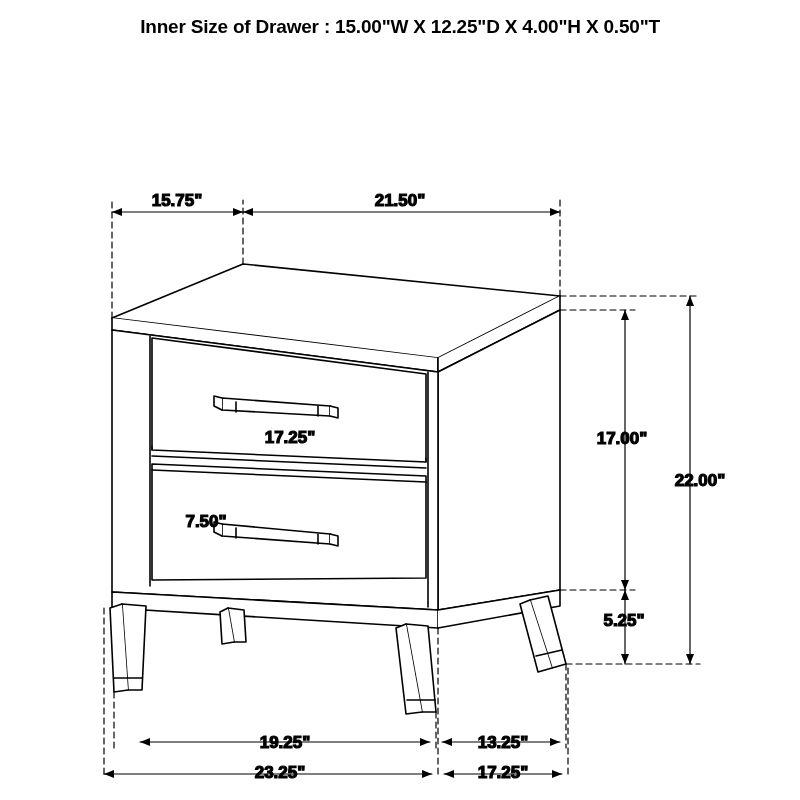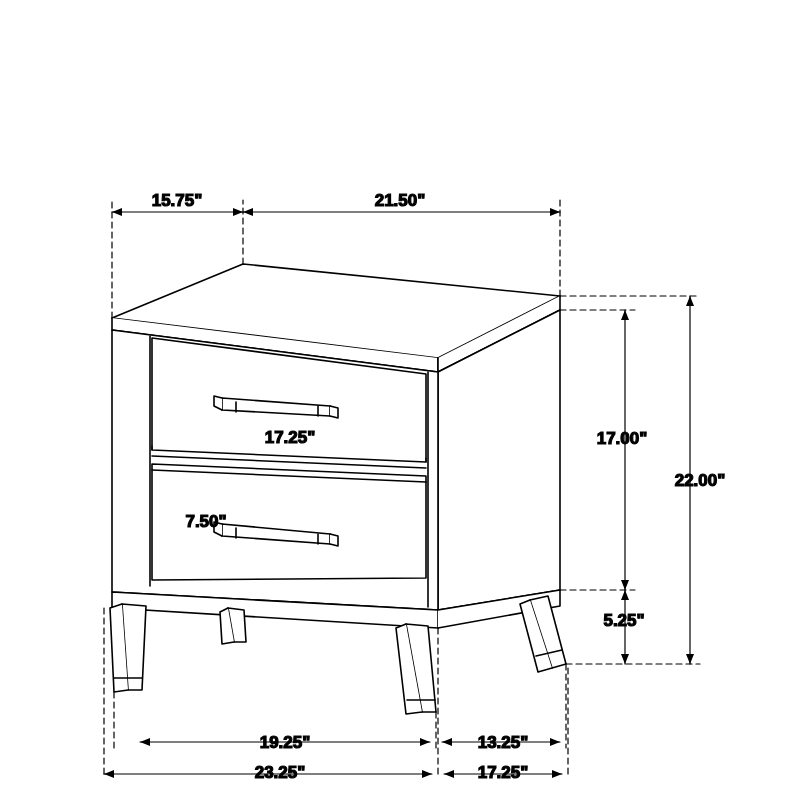"Inner Size of Drawer :" div { html: none -> <div>Inner Size of Drawer : 15.00"W X 12.25"D X 4.00"H X 0.50"T</div> }
